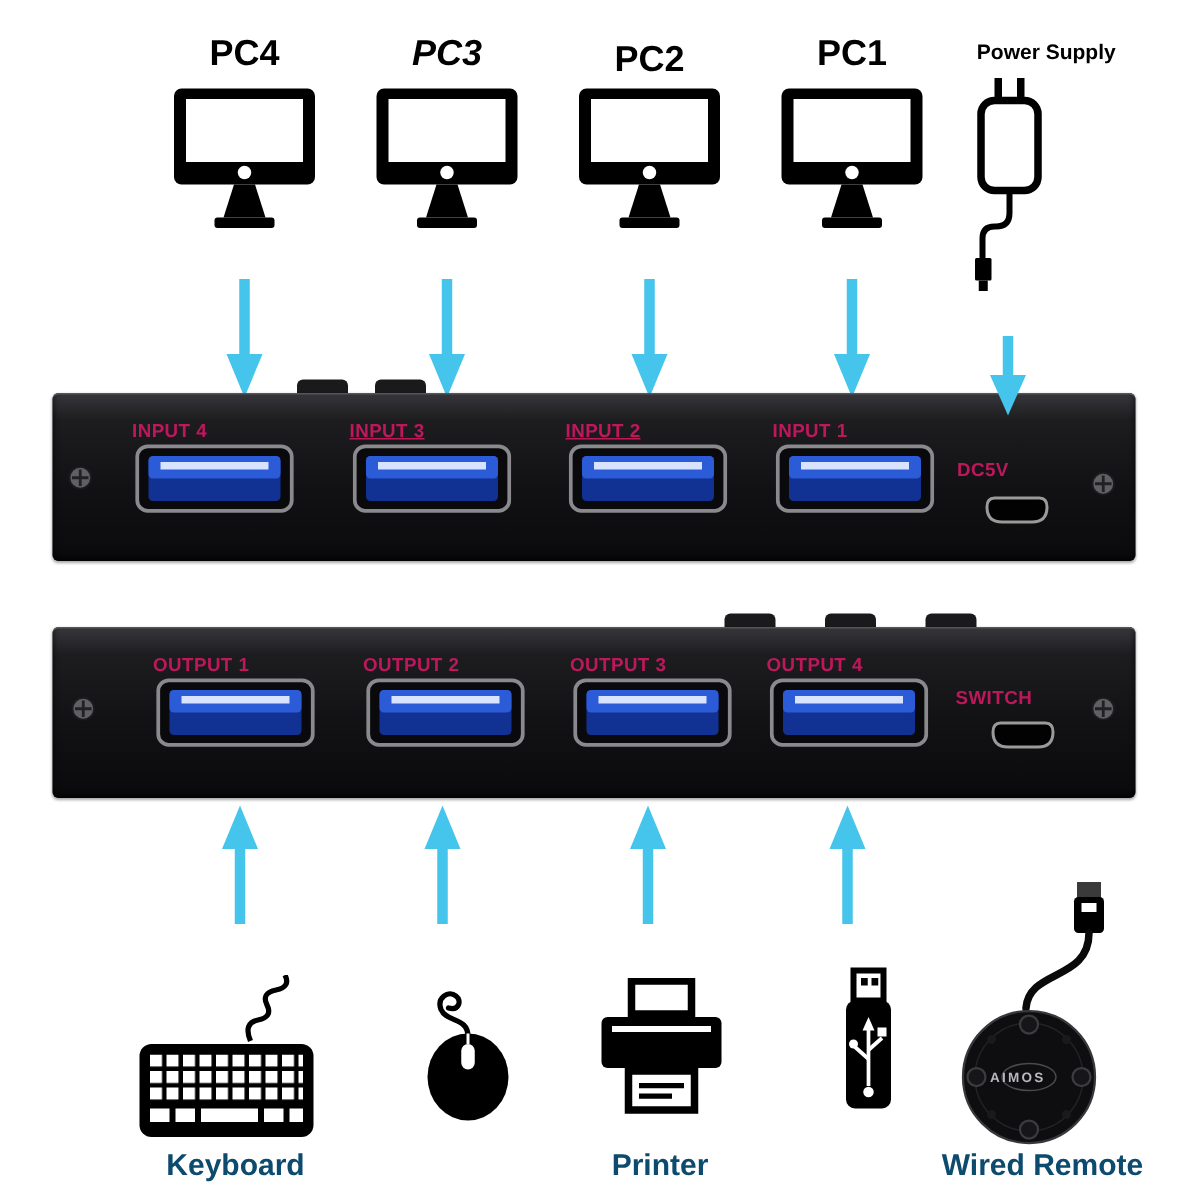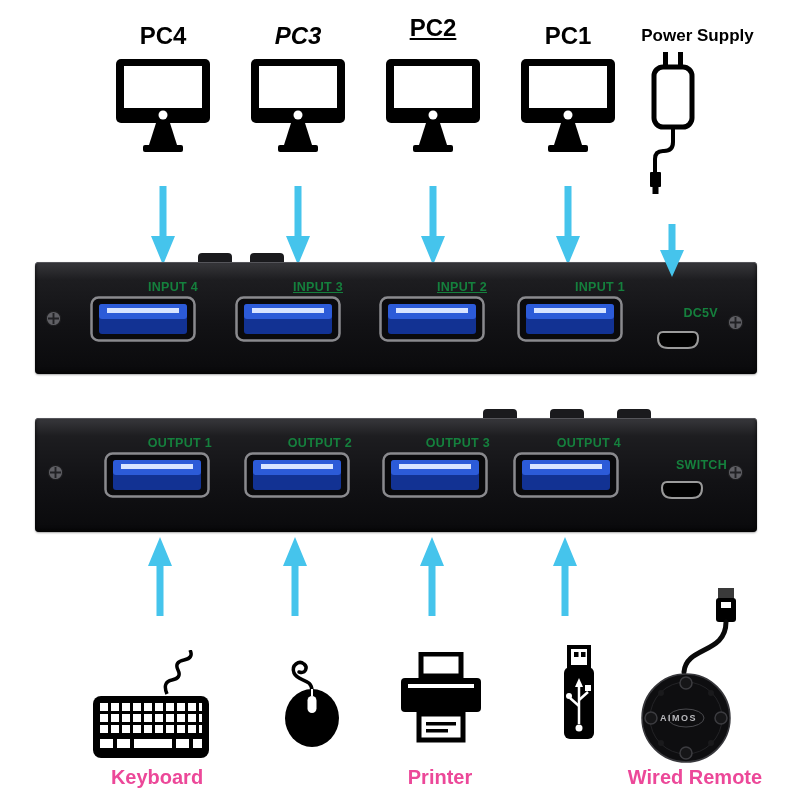"PC2" div.abs { text-decoration: underline -> none; top: 14px -> 26px }
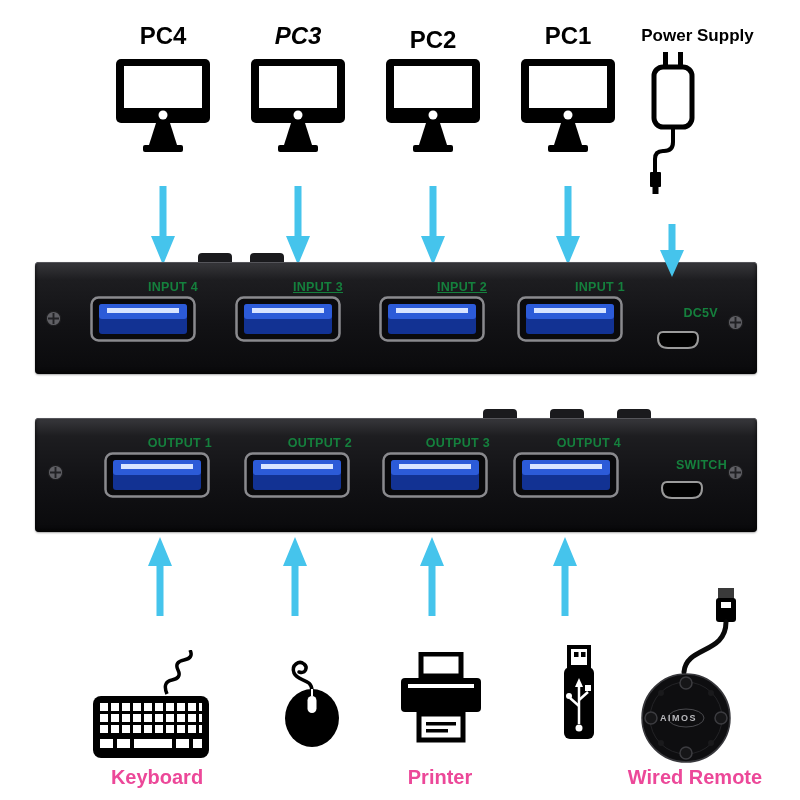"Power Supply" .psu-label { font-size: 17px -> 14px }
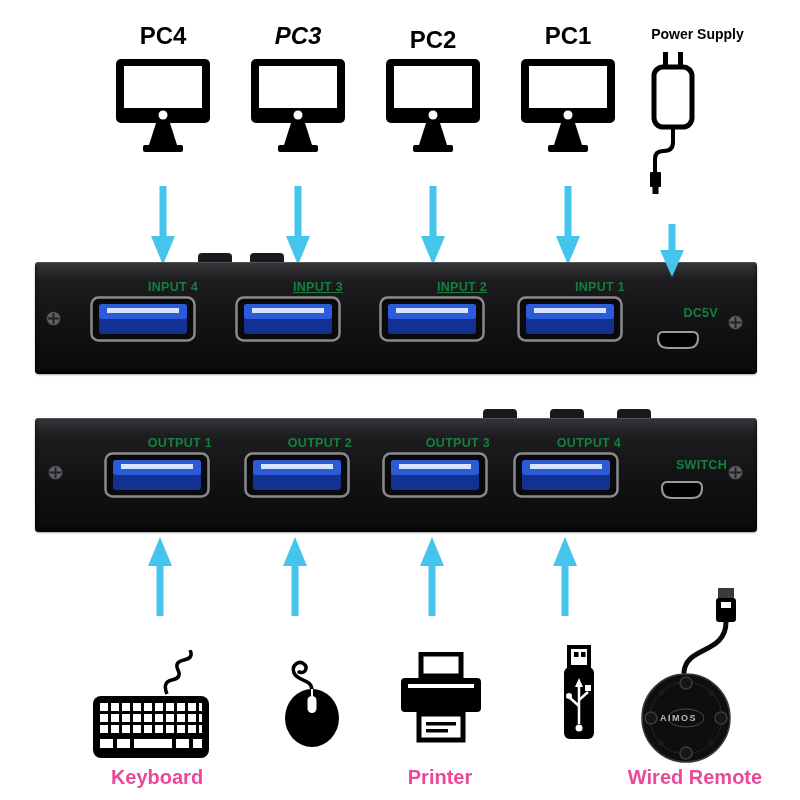"INPUT 4" .port-label { color: #15803d -> #be185d; text-align: right -> left }
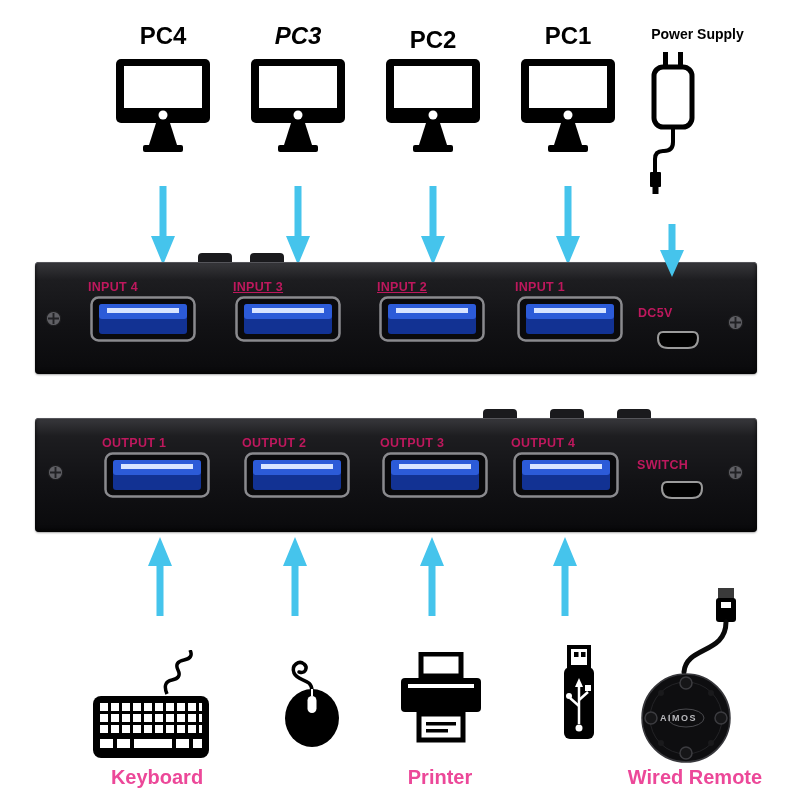"Keyboard" .bottom-label { color: #ec4899 -> #0c4a6e }
